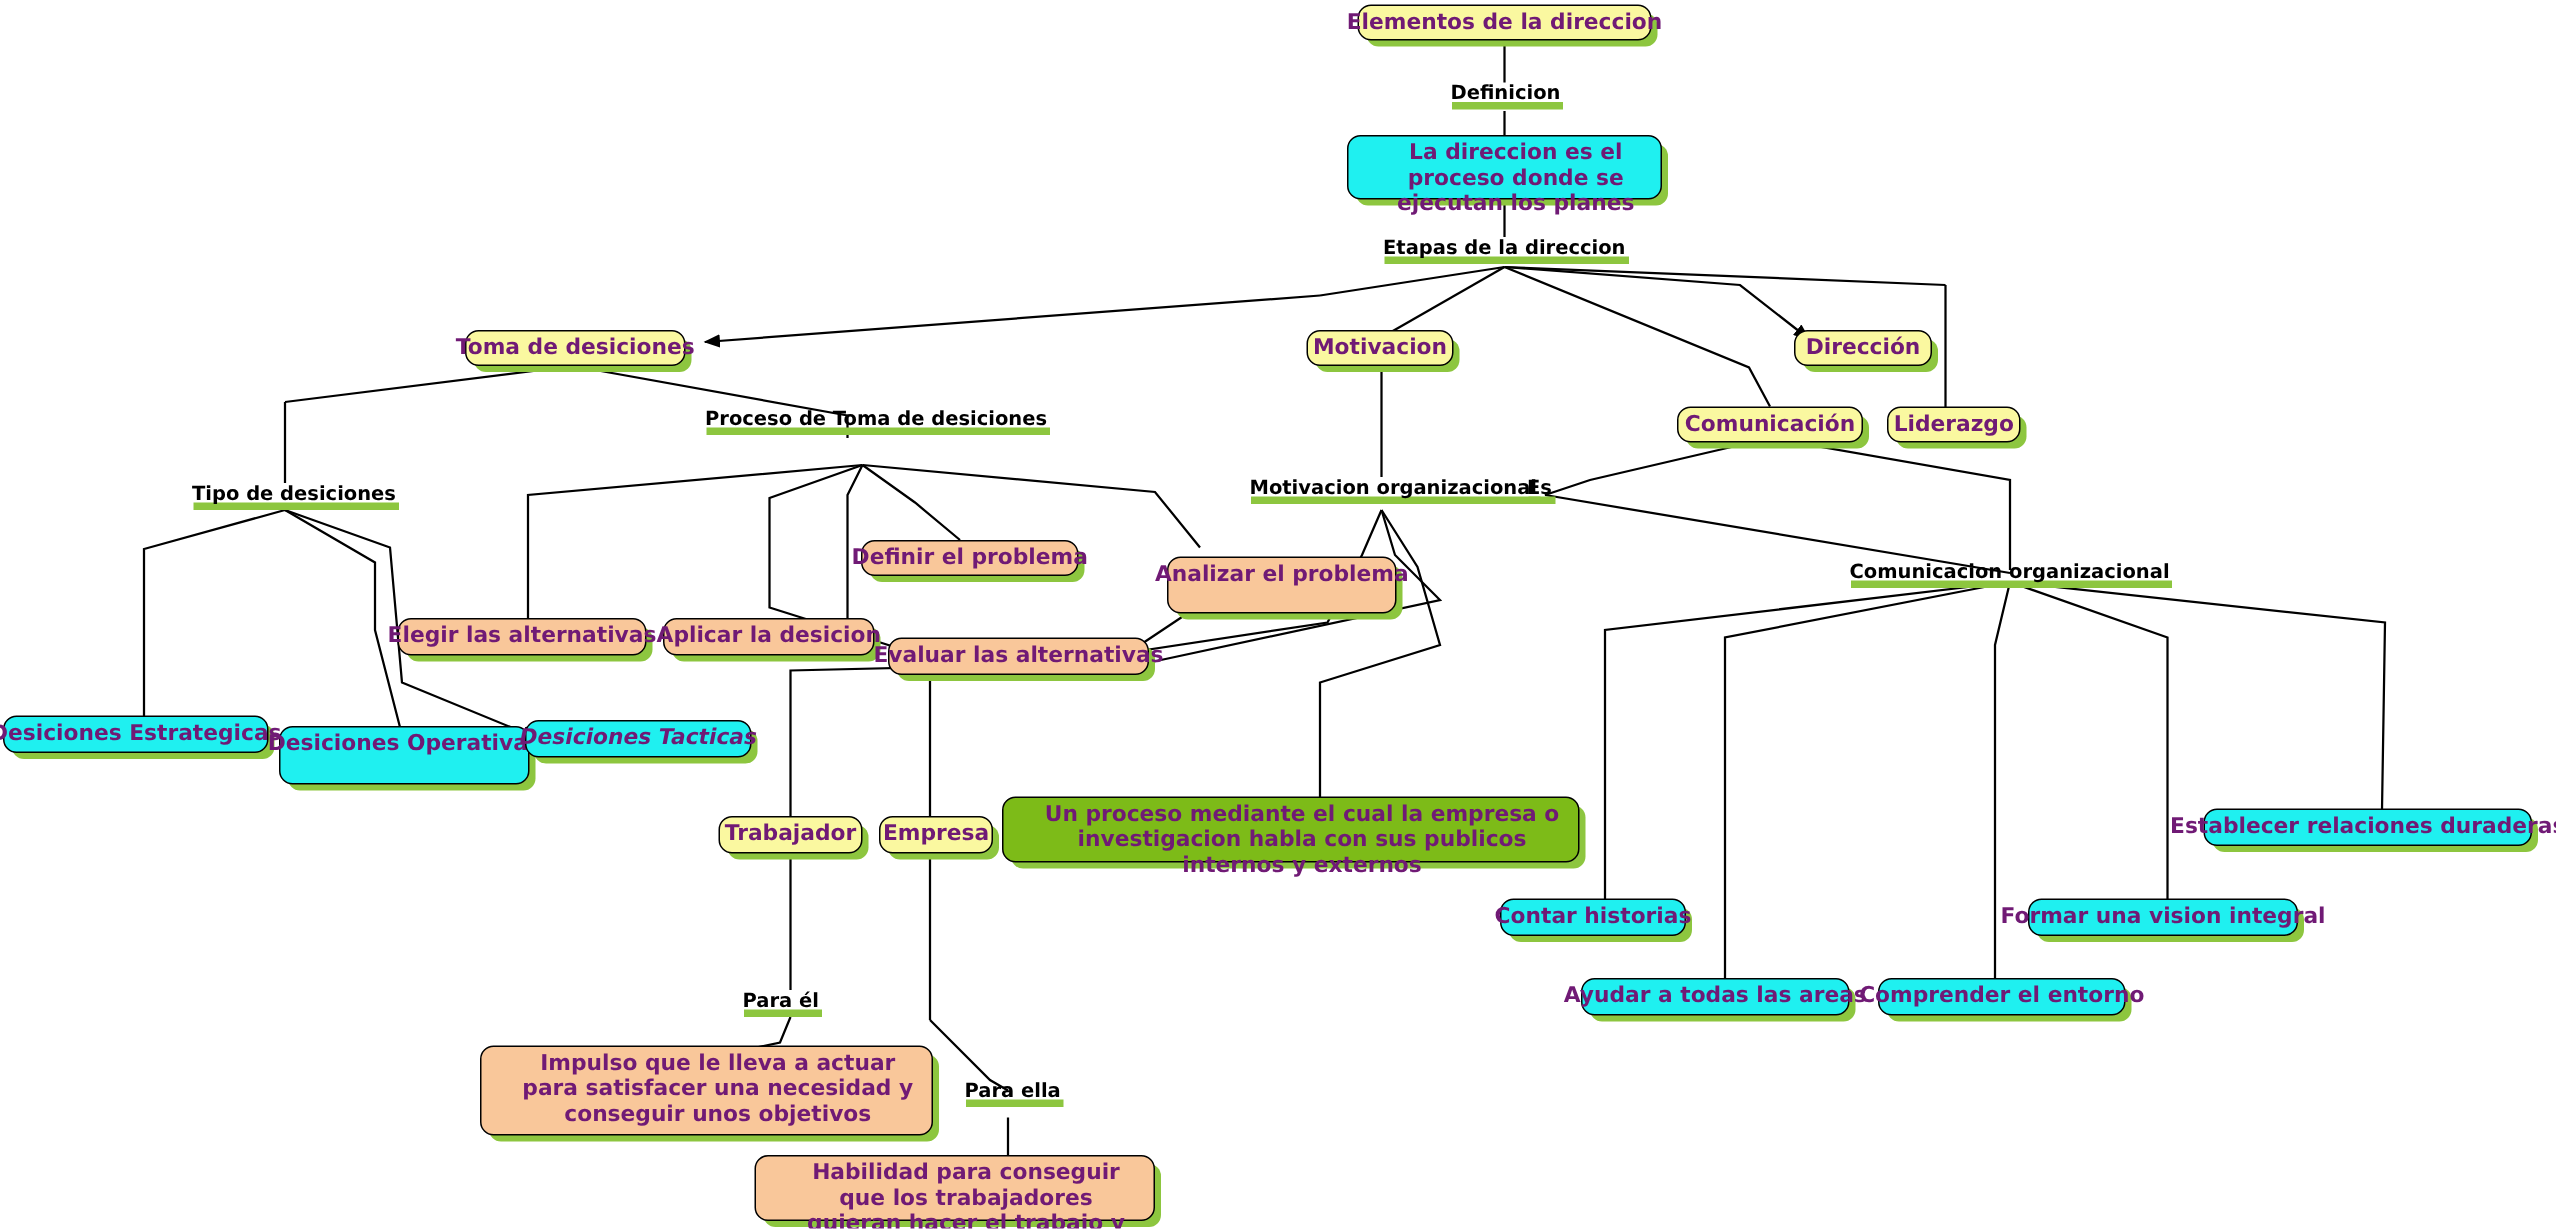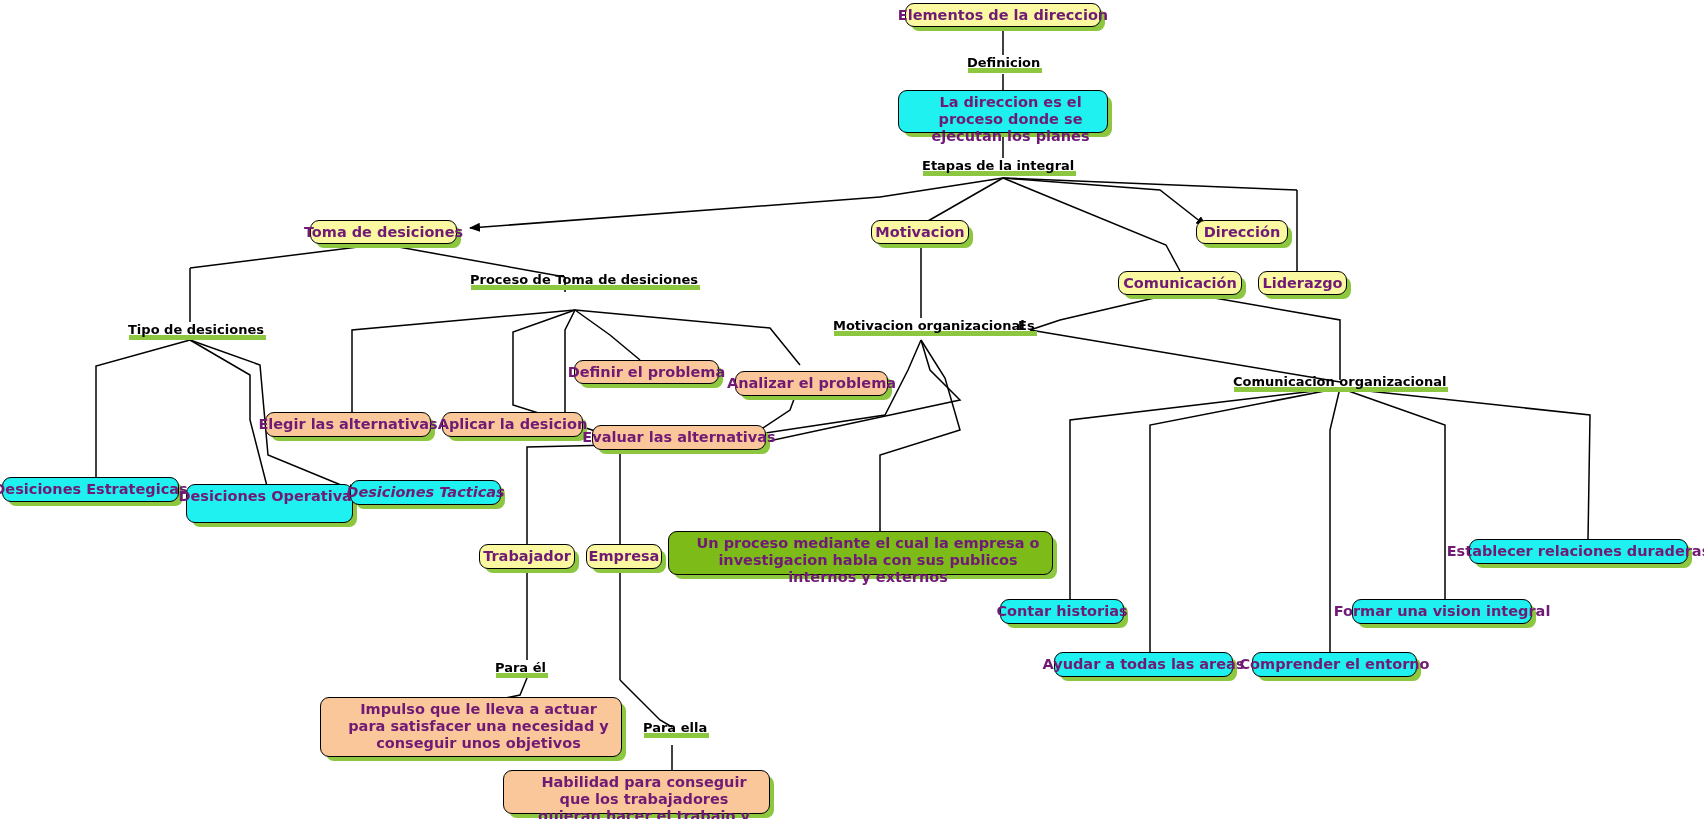"Etapas de la integral" span.lbl { text: integral -> direccion }
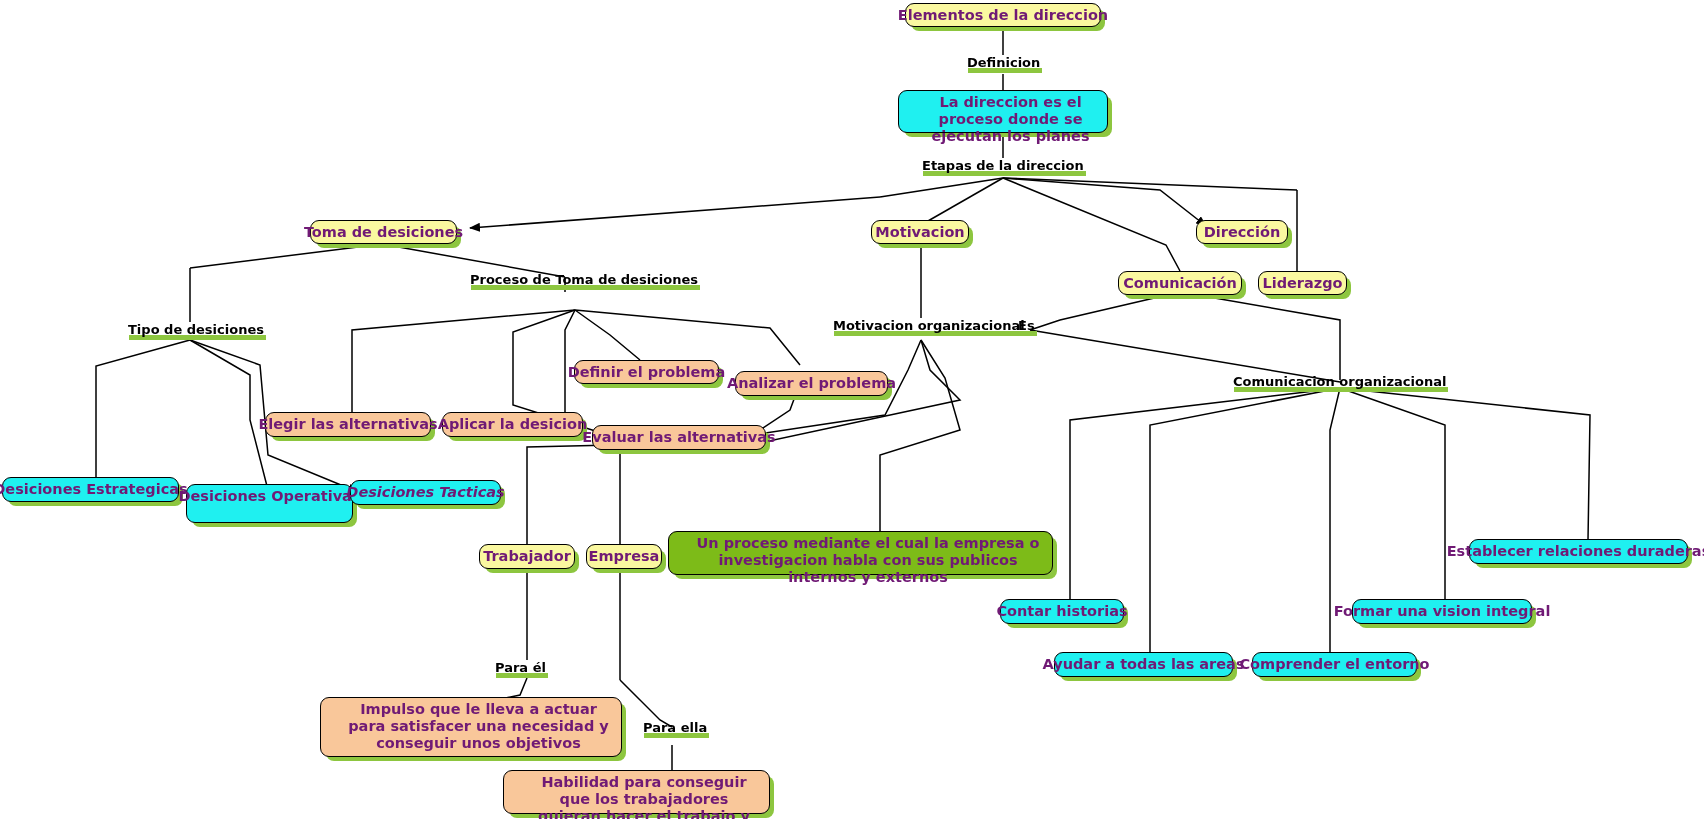"Analizar el problema" div.node { height: 25px -> 38px; left: 735px -> 778px }
